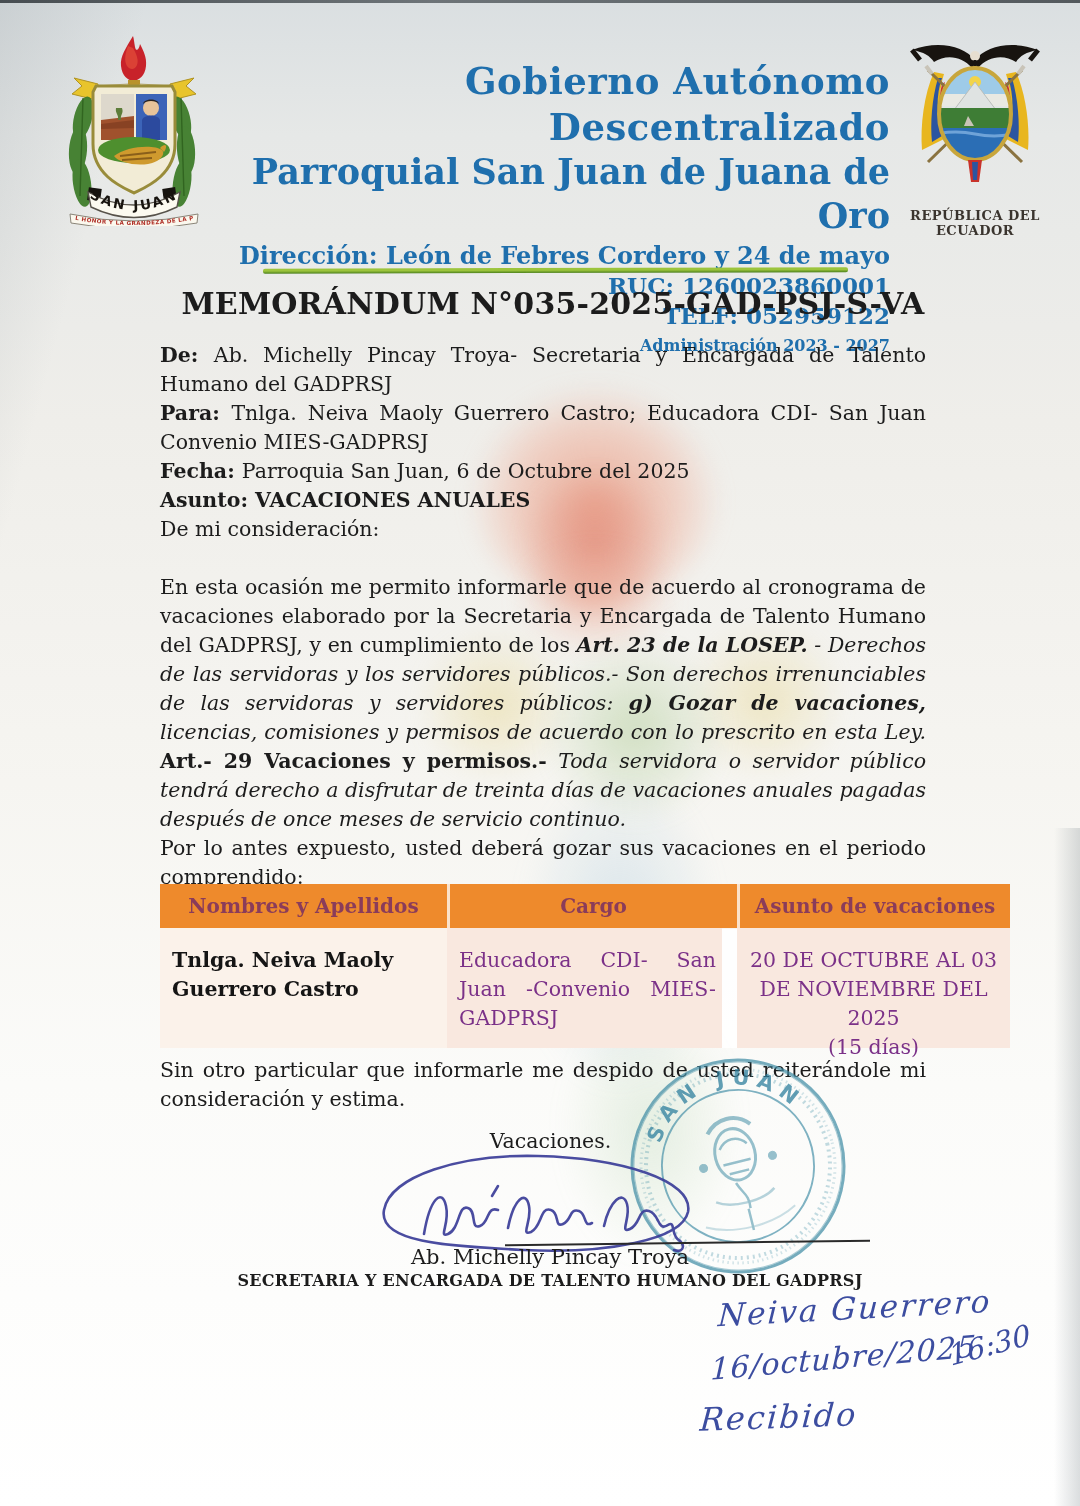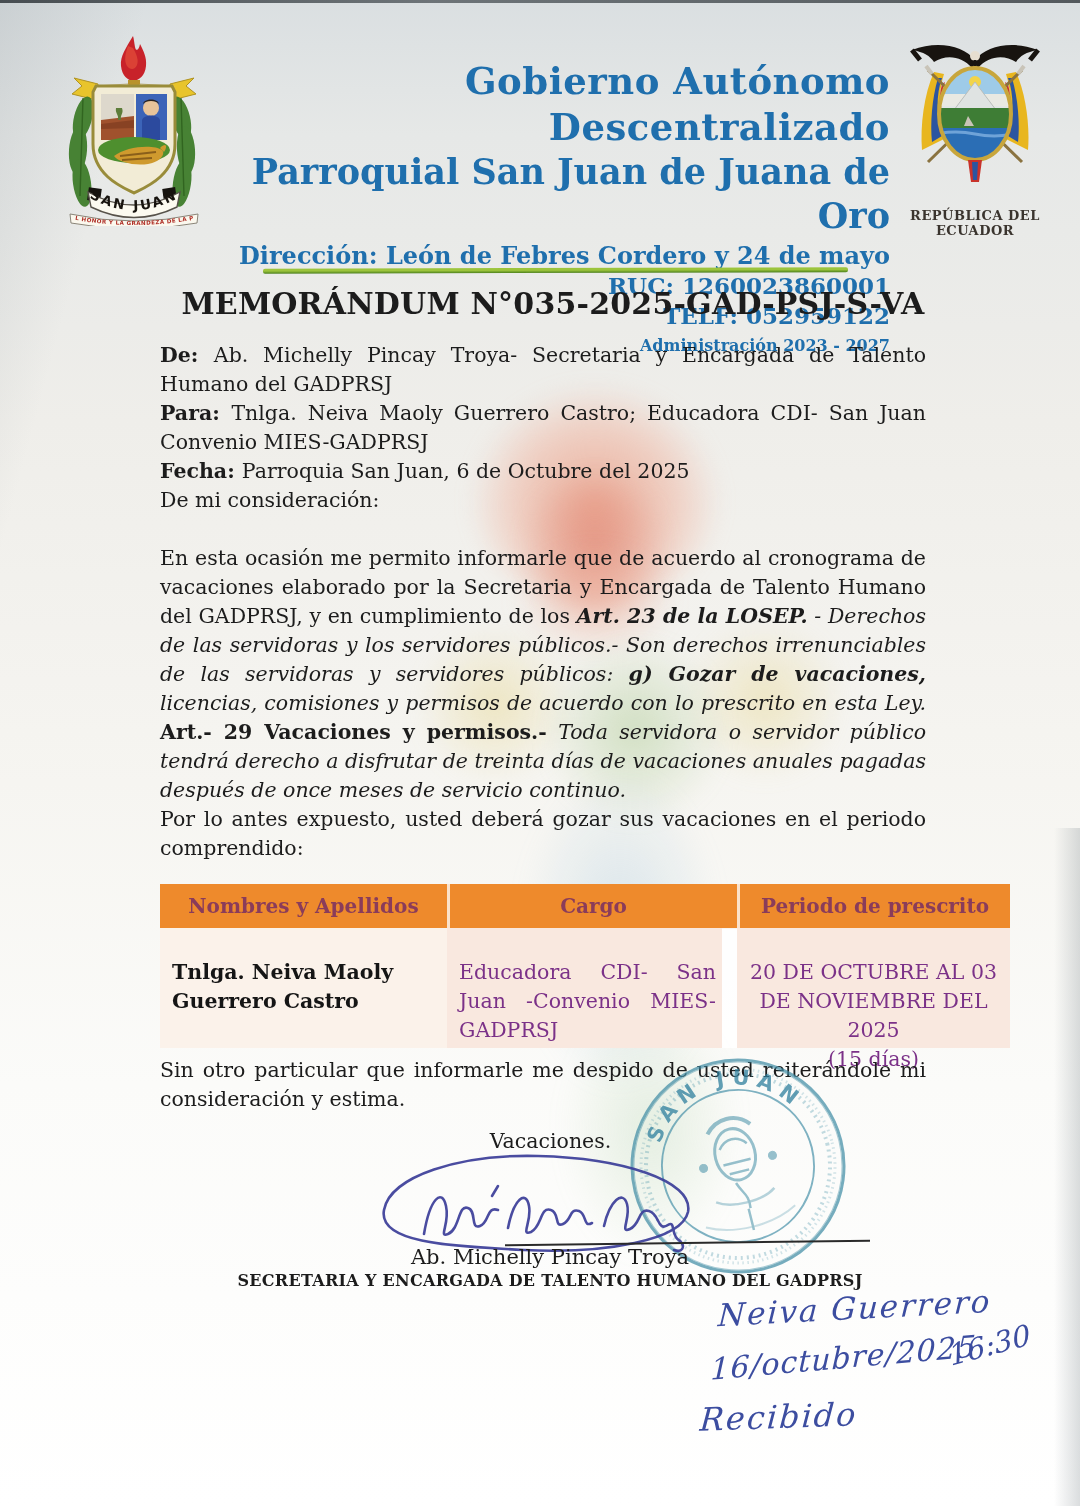"Asunto: VACACIONES ANUALES" p { html: none -> <p><span>Asunto: </span><span>VACACIONES ANUALES</span></p> }
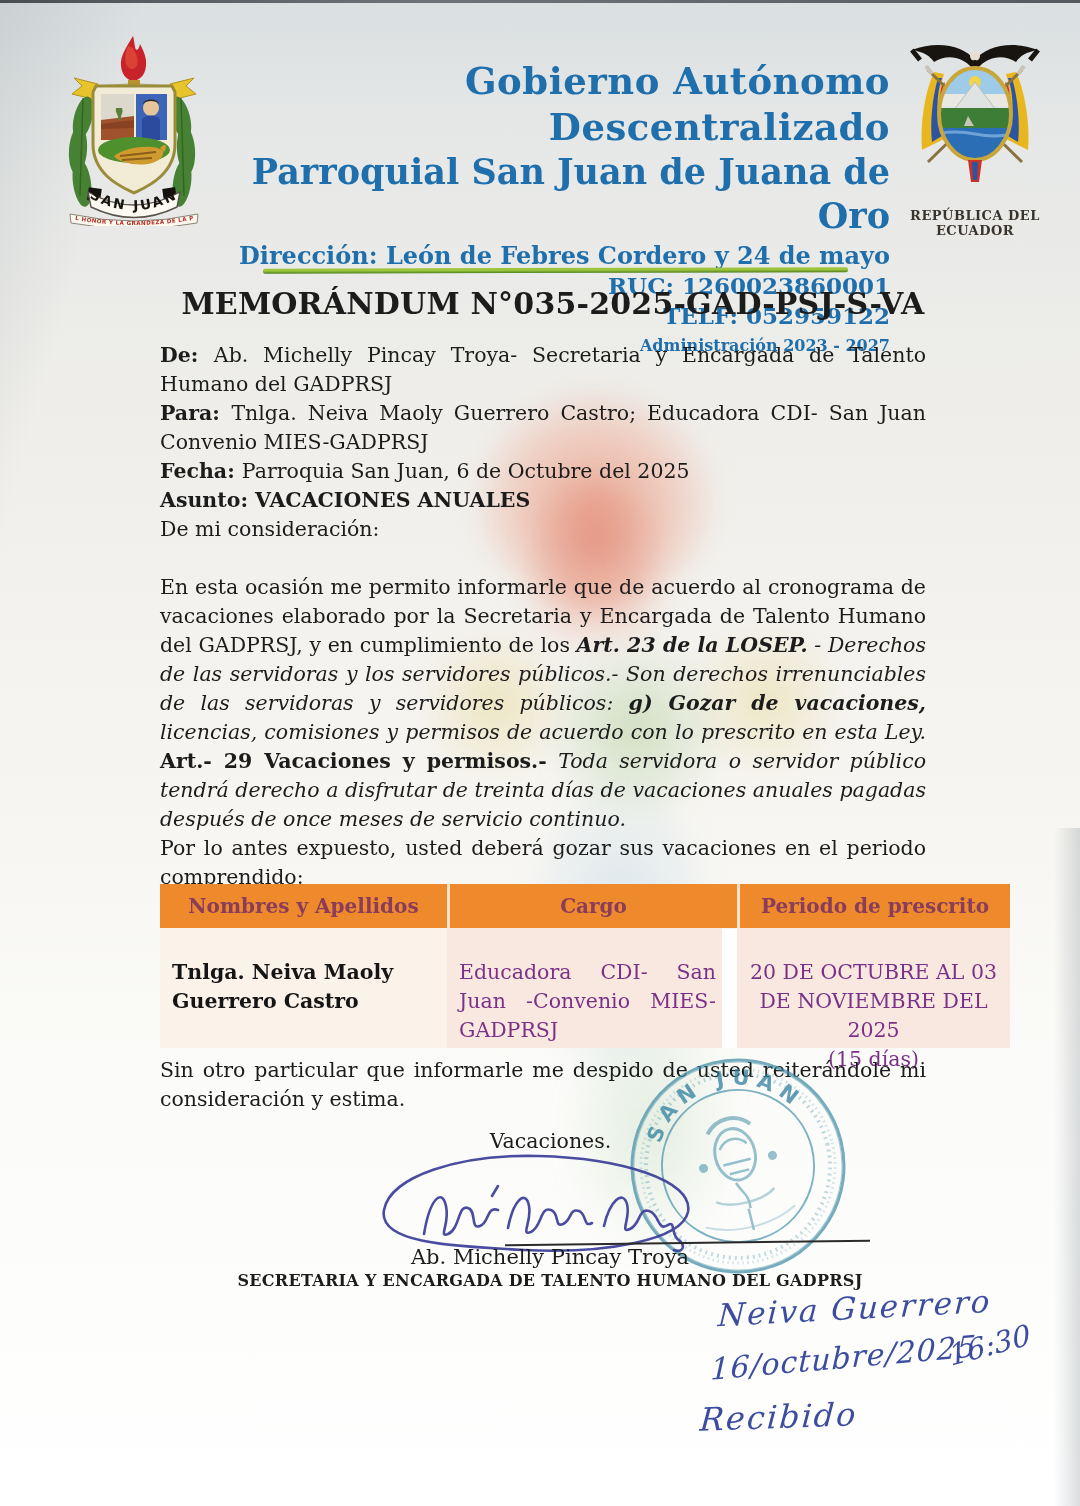"Periodo de prescrito" div.hc { text: Periodo de prescrito -> Asunto de vacaciones }
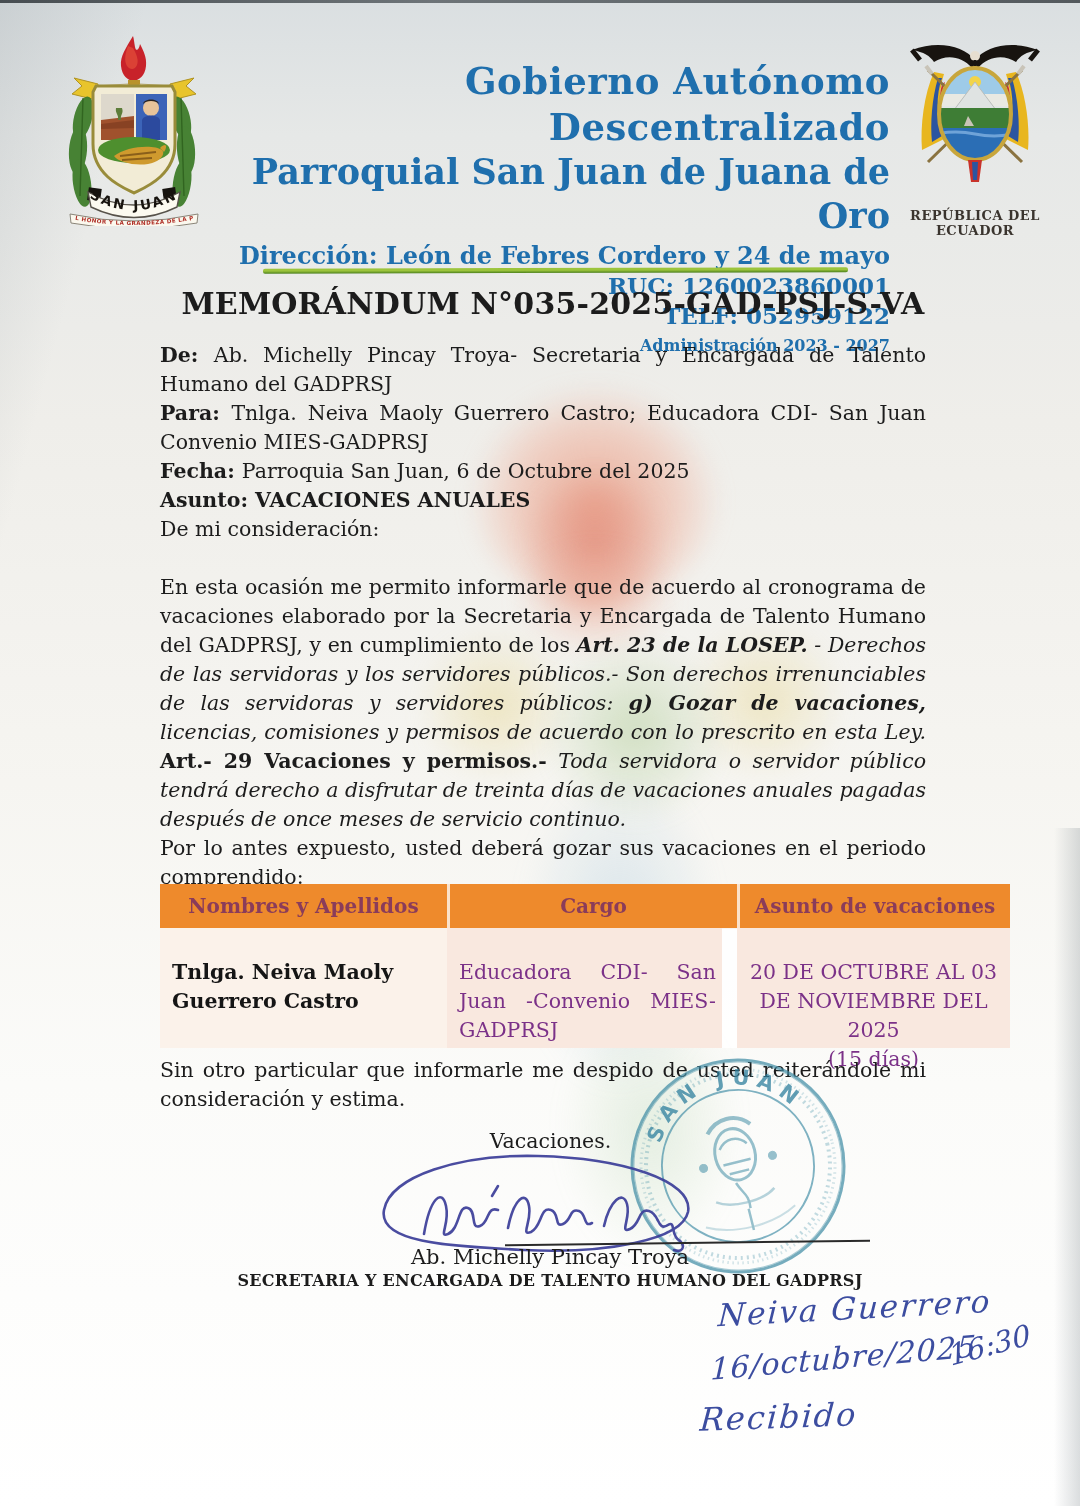"Tnlga. Neiva Maoly Guerrero Castro" .vt-row .c { padding-top: 30px -> 18px }
